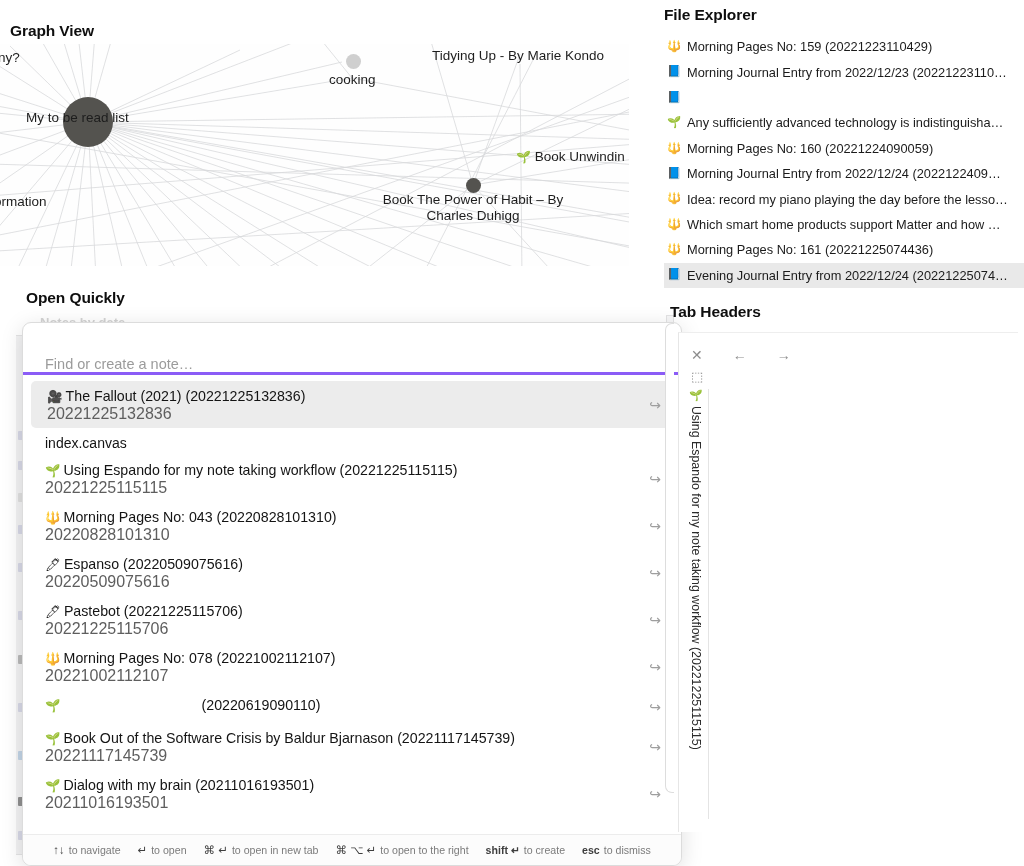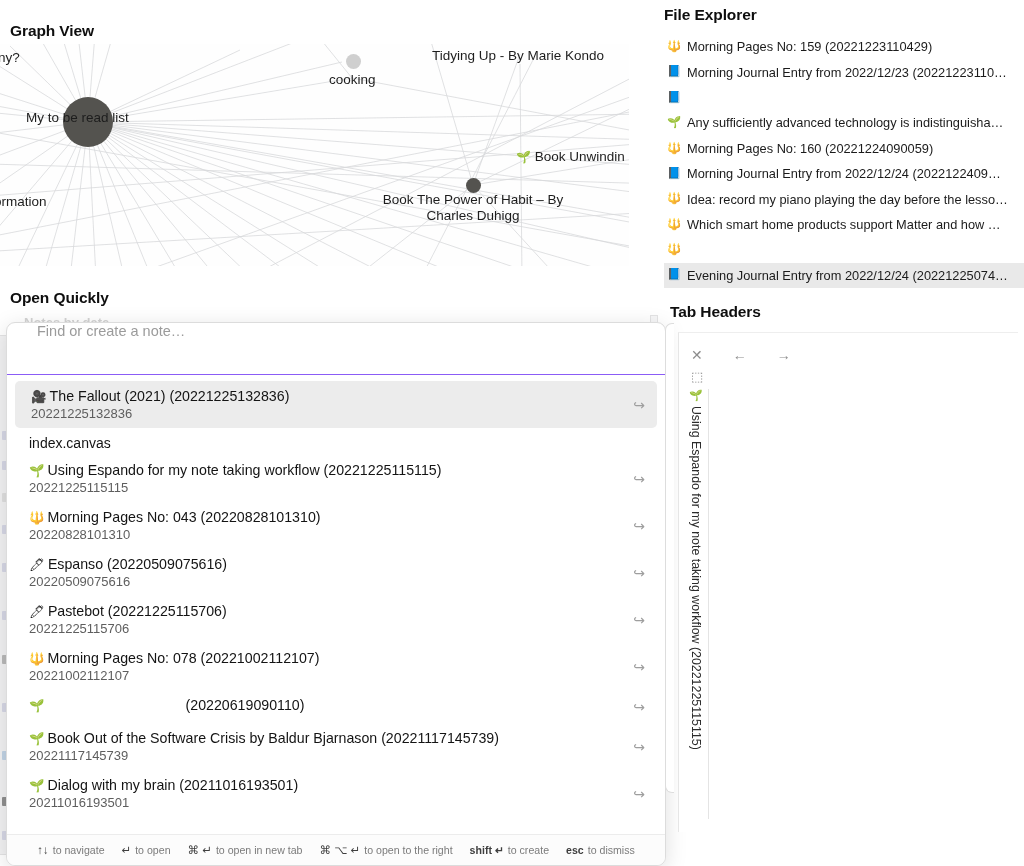"Morning Pages No: 161 (20221225074436)" span.fe-label { html: none -> <span>Morning Pages No: 161 (20221225074436)</span> }
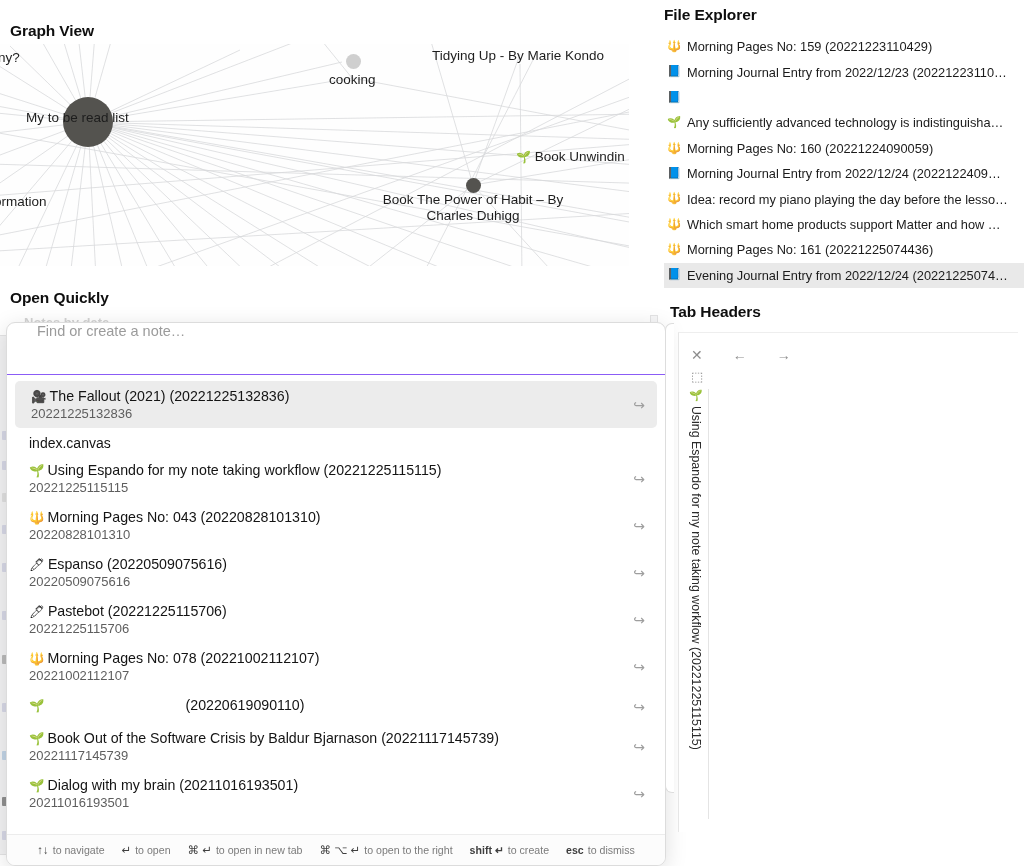"Open Quickly" #open-quickly { left: 0 -> 16px }
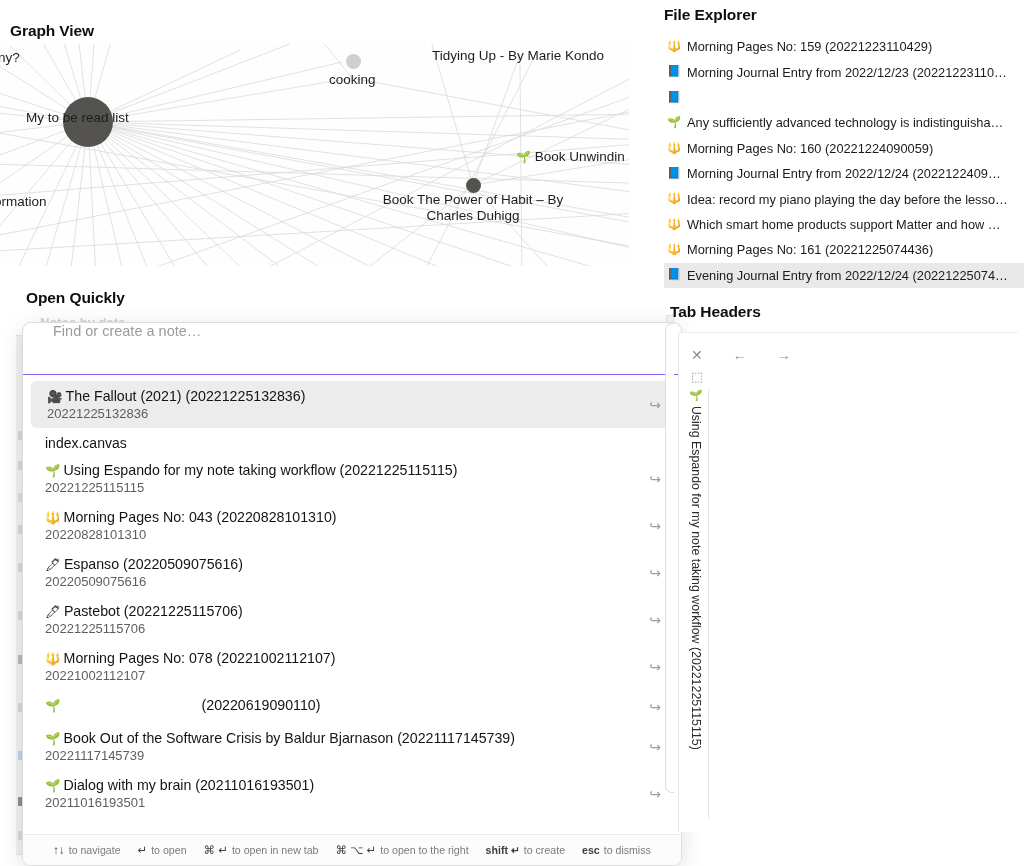"Find or create a note…" .oq-search { align-items: flex-start -> flex-end; border-bottom: 1px solid #8b5cf6 -> 3px solid #8b5cf6; padding: 0 30px -> 0 22px }
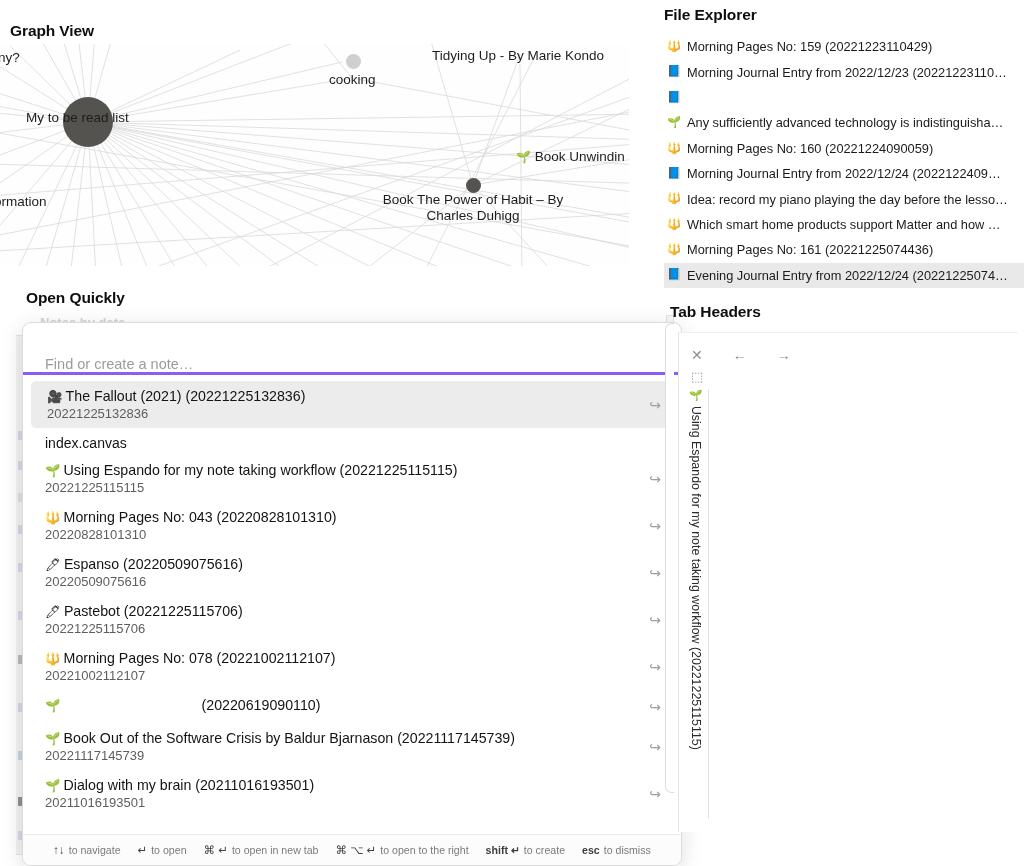"20221225132836" .oq-sub { font-size: 13px -> 16px }
